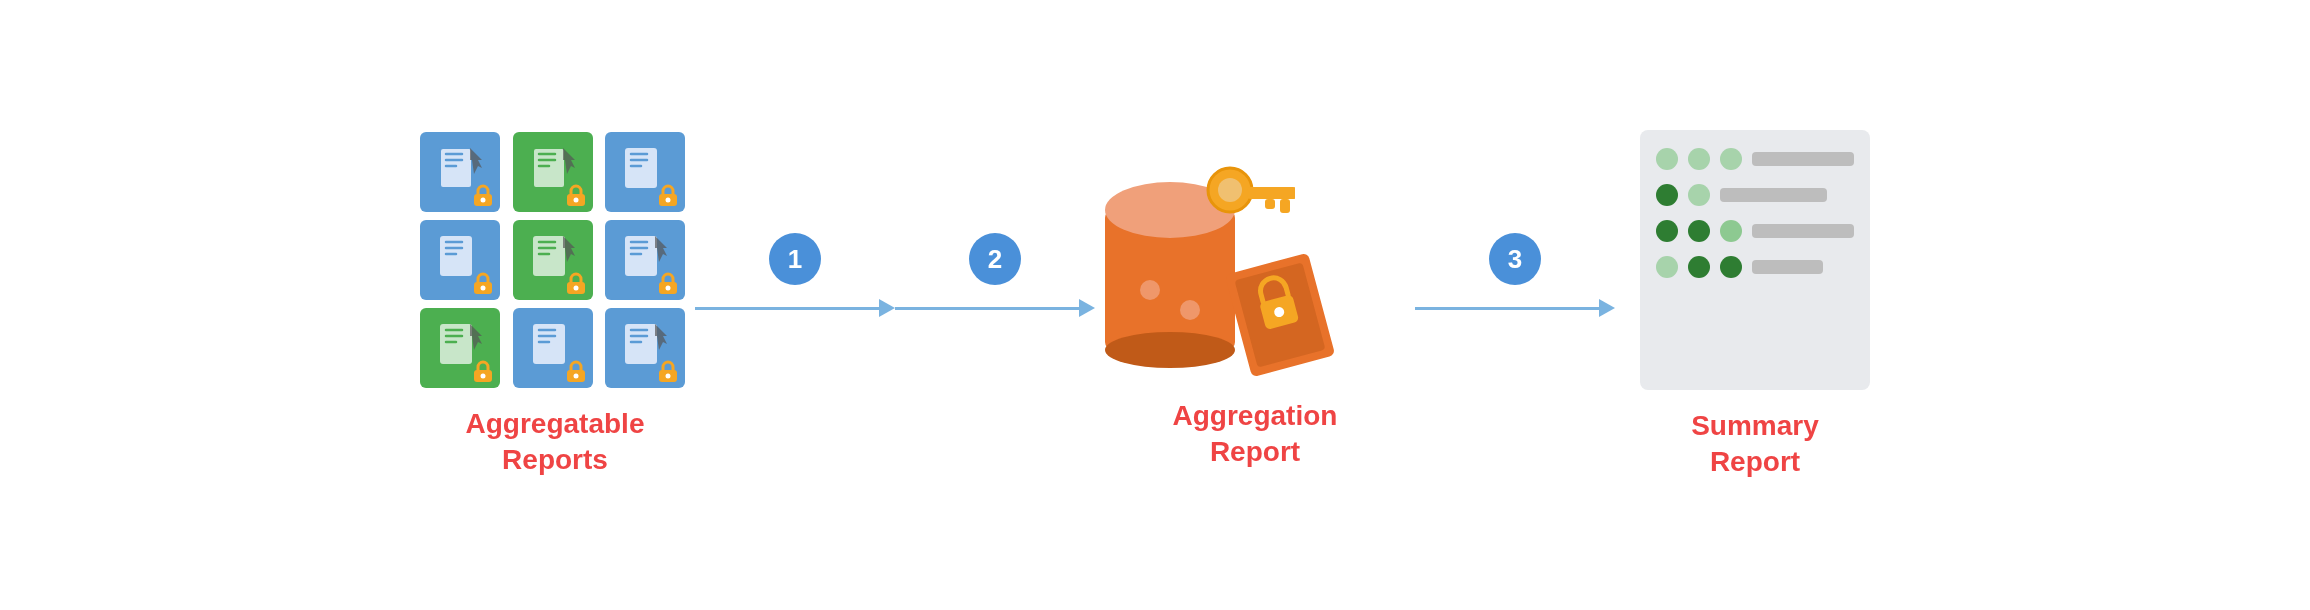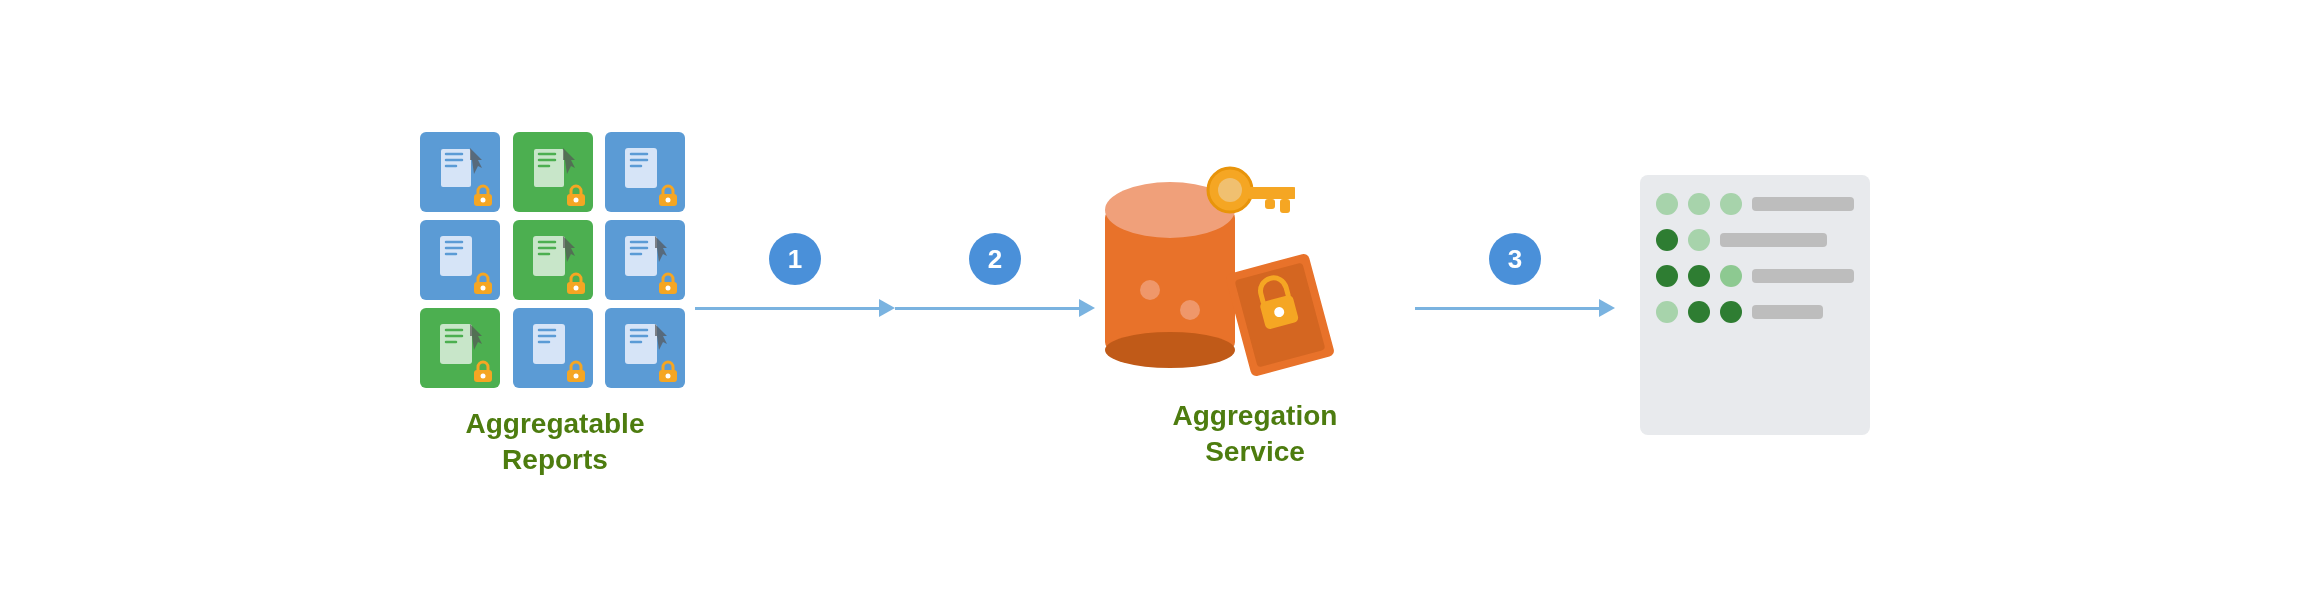"Aggregatable" .node-label { color: #4d7c0f -> #ef4444 }
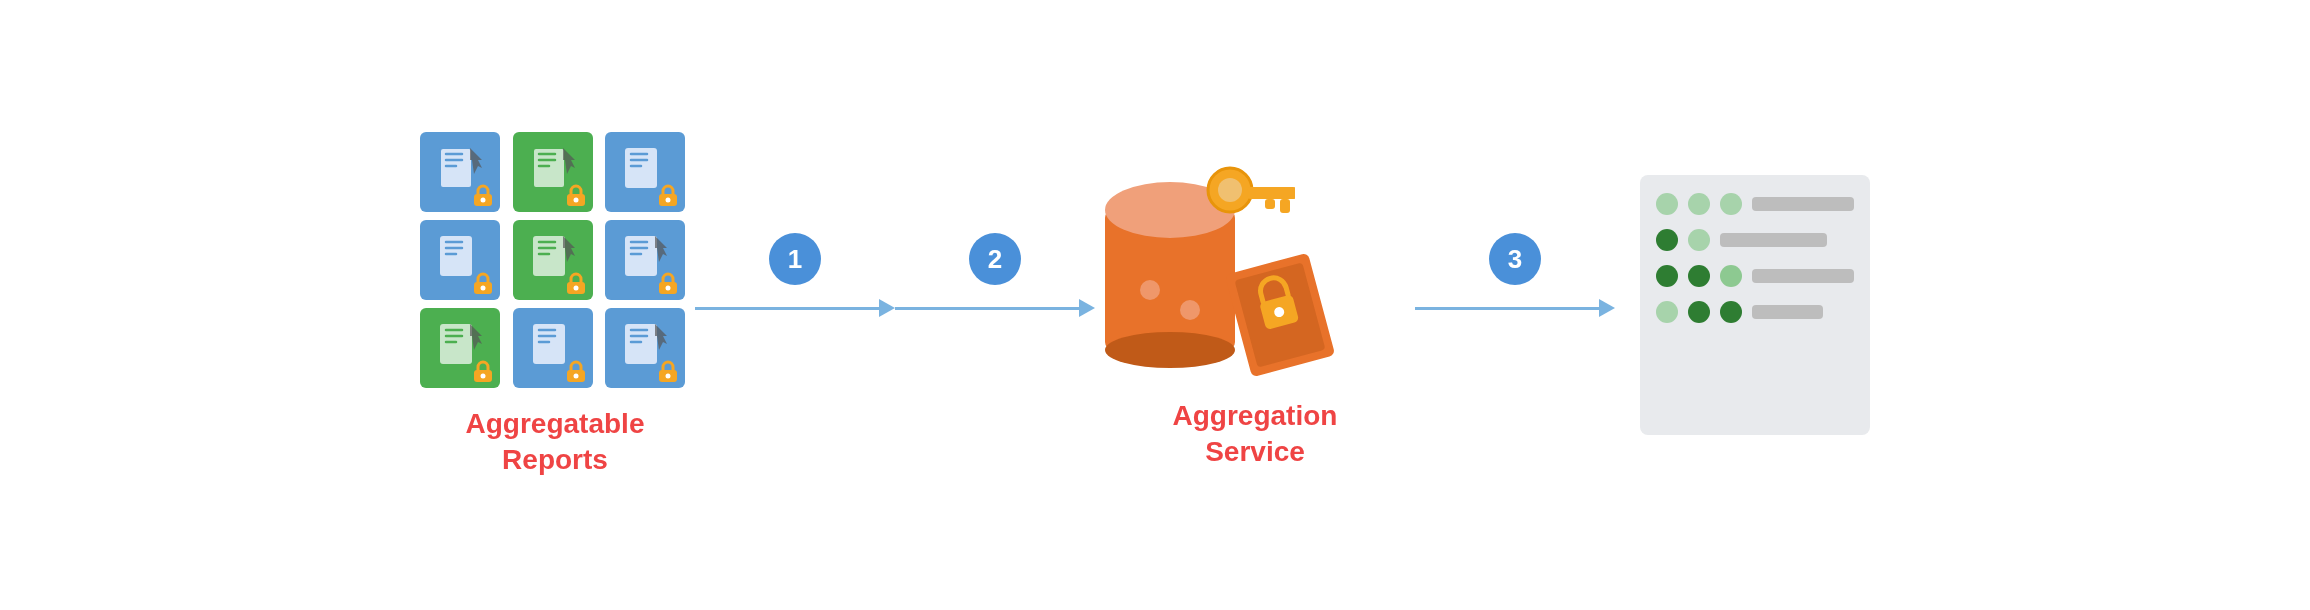"Aggregation" div.node-label { text: Service -> Report }
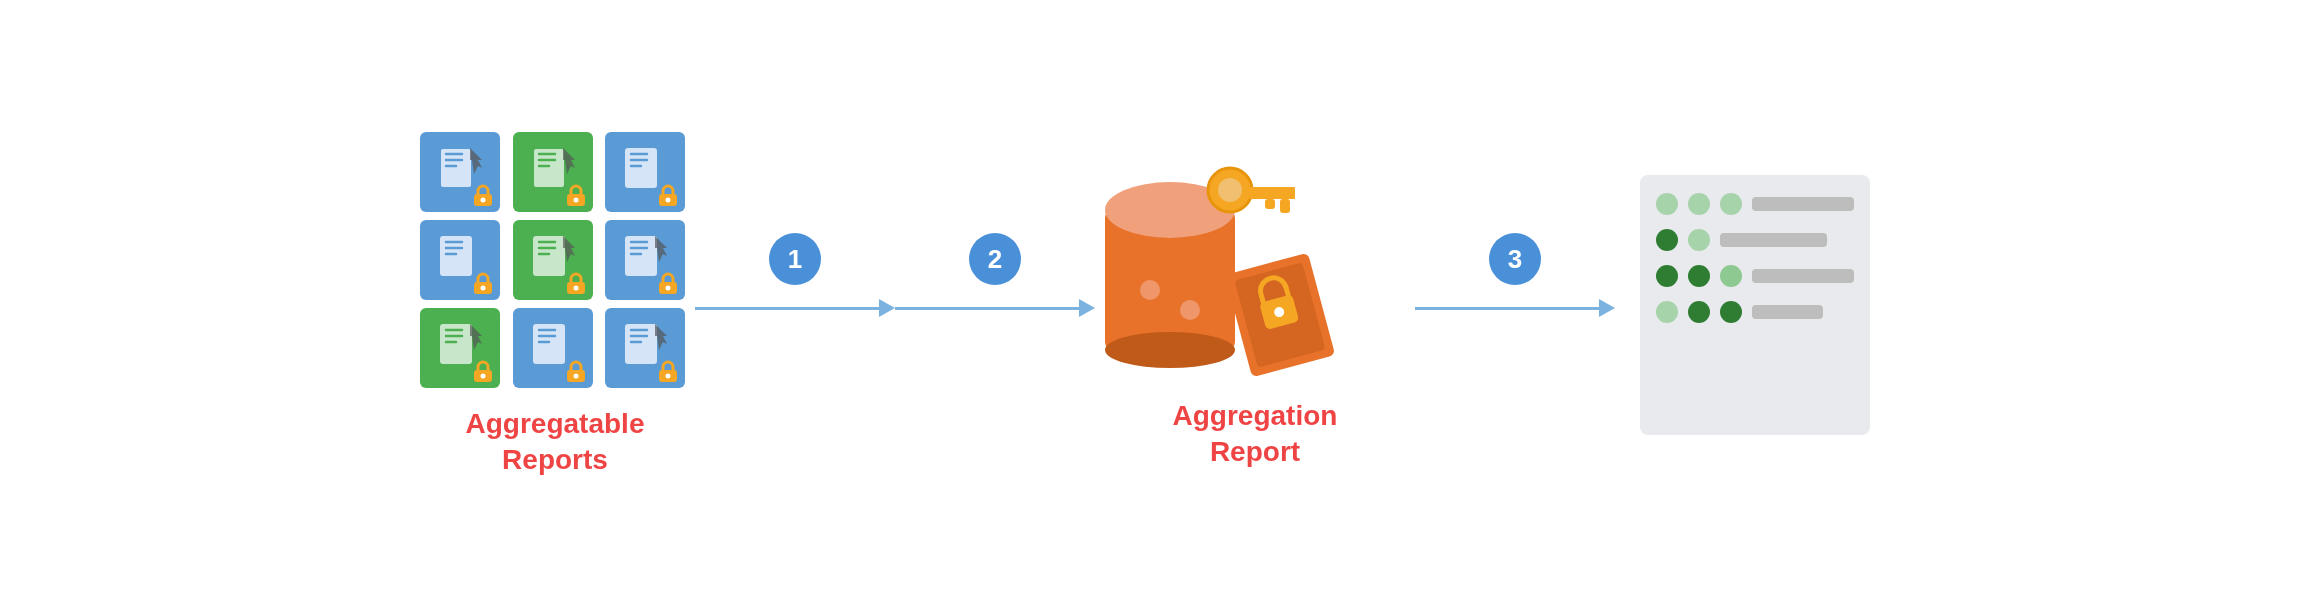"Summary" div.node-label { html: none -> <div>Summary Report</div> }
